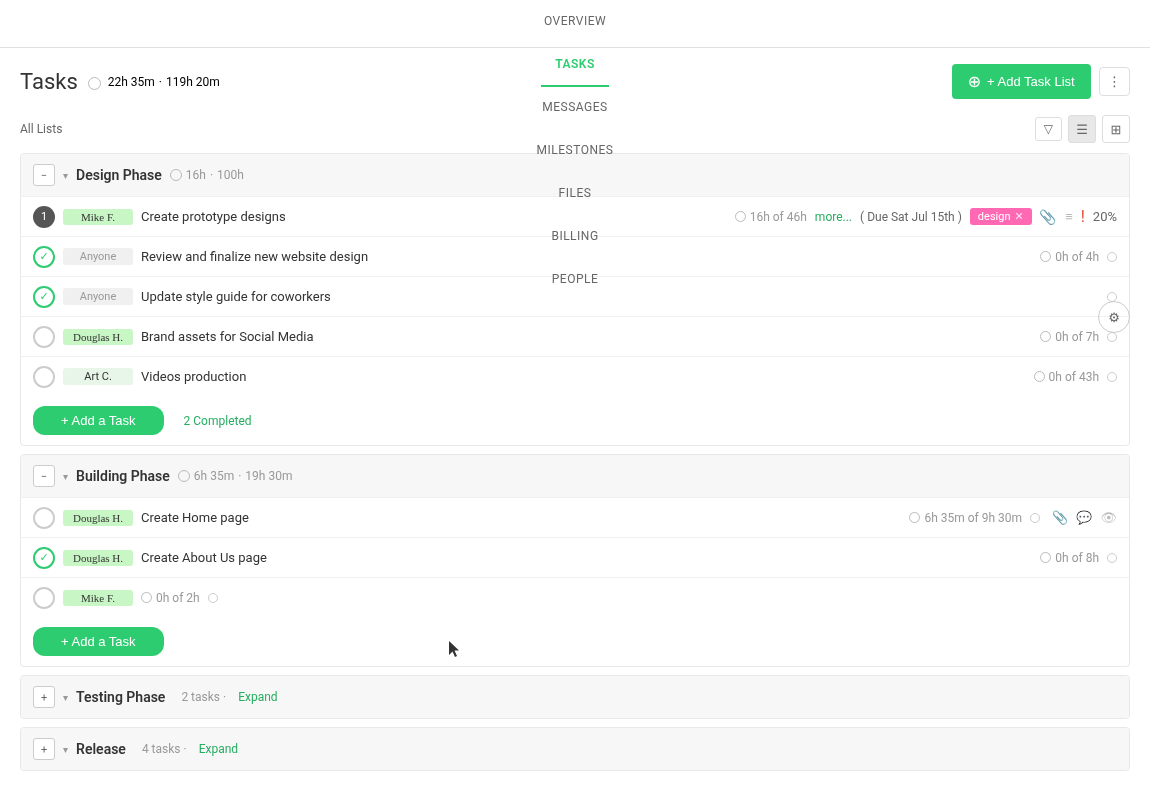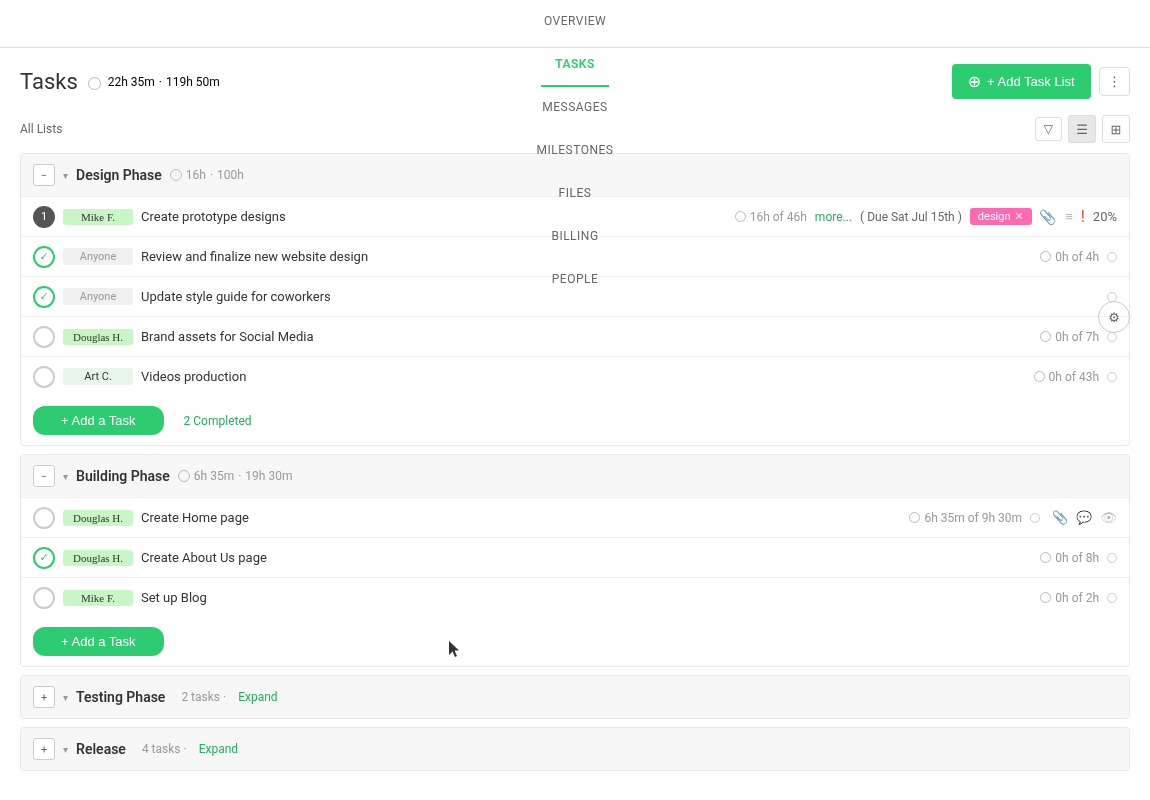"119h 50m" span { text: 50m -> 20m }
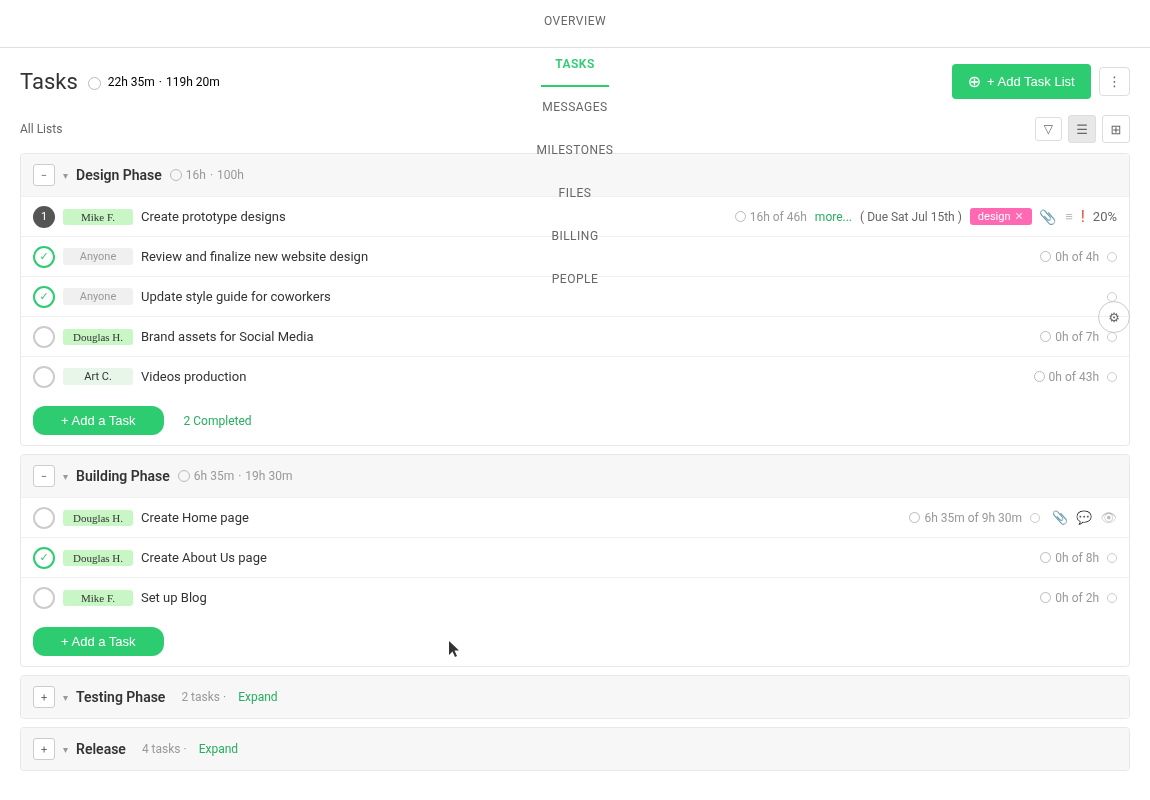"Set up Blog" span.task-name { html: <span>Set up Blog</span> -> none }
